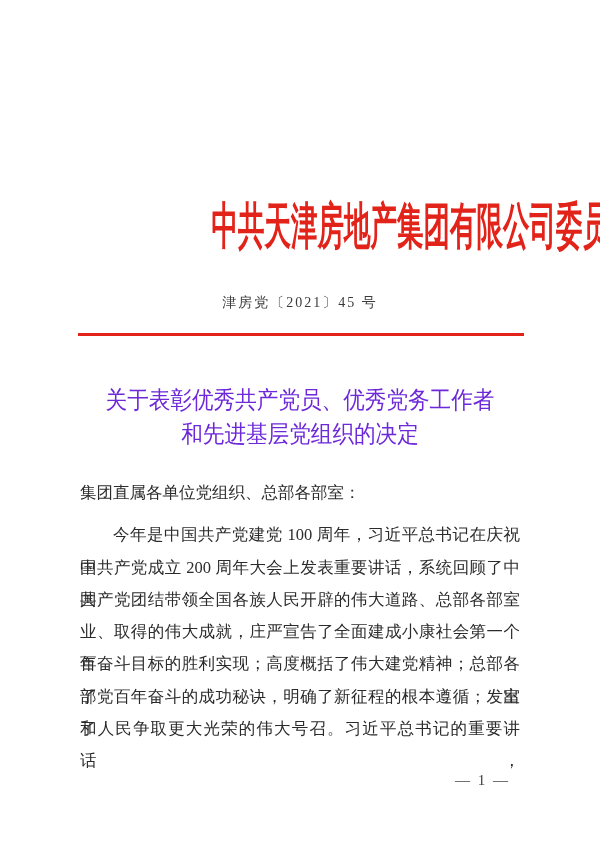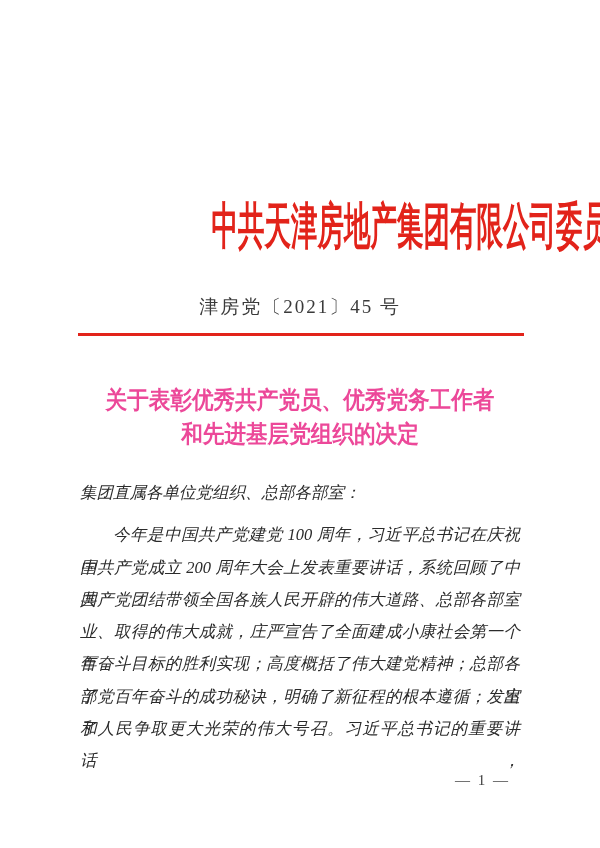"津房党〔2021〕45 号" .doc-number { font-size: 19px -> 14px }
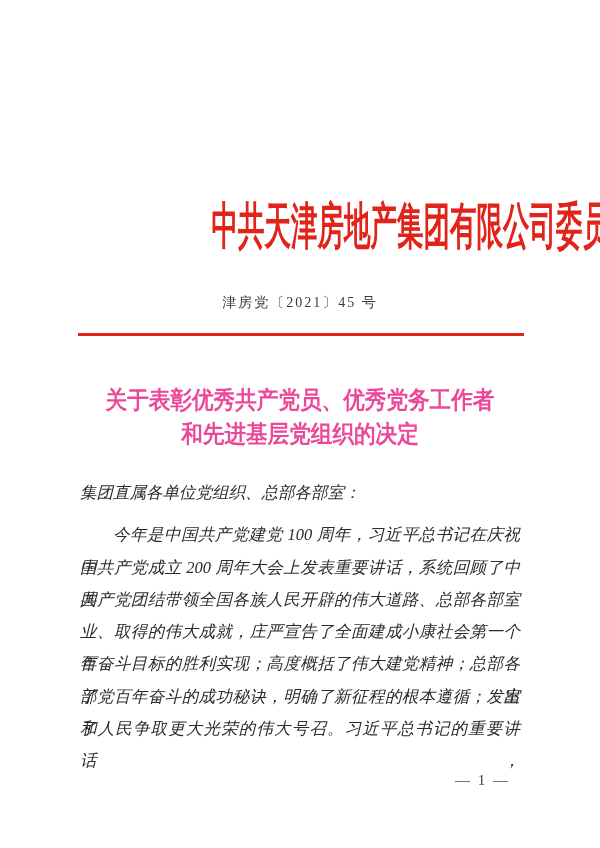"关于表彰优秀共产党员、优秀党务工作者" .doc-title { color: #ec4899 -> #6d28d9; font-weight: bold -> normal }
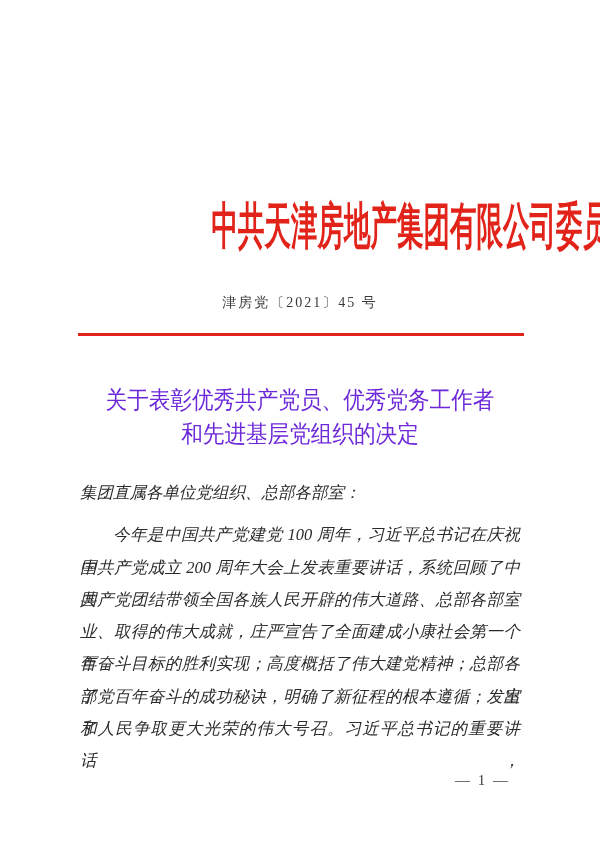"集团直属各单位党组织、总部各部室：" .body-block { font-style: italic -> none }
